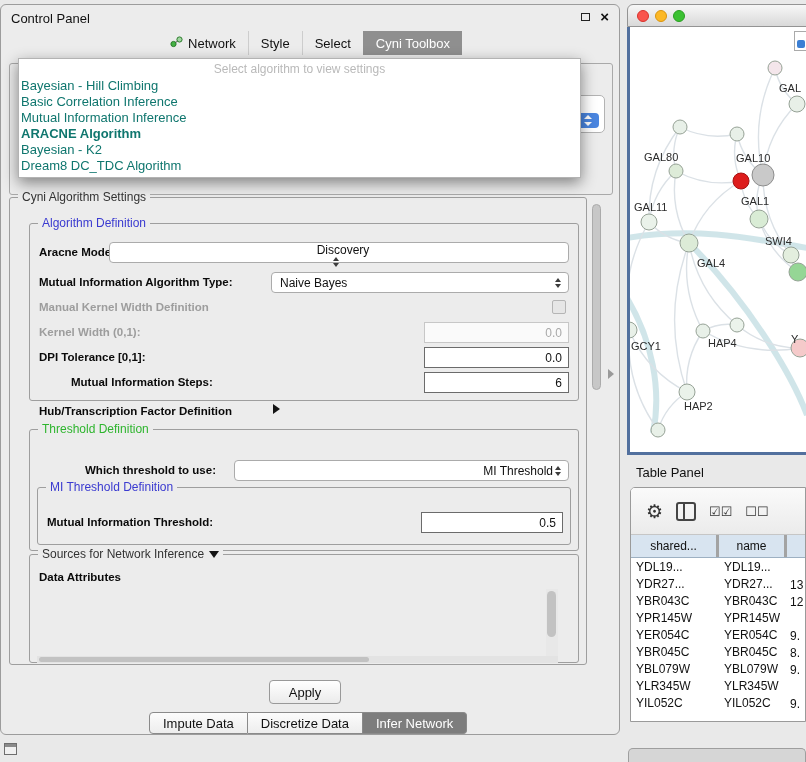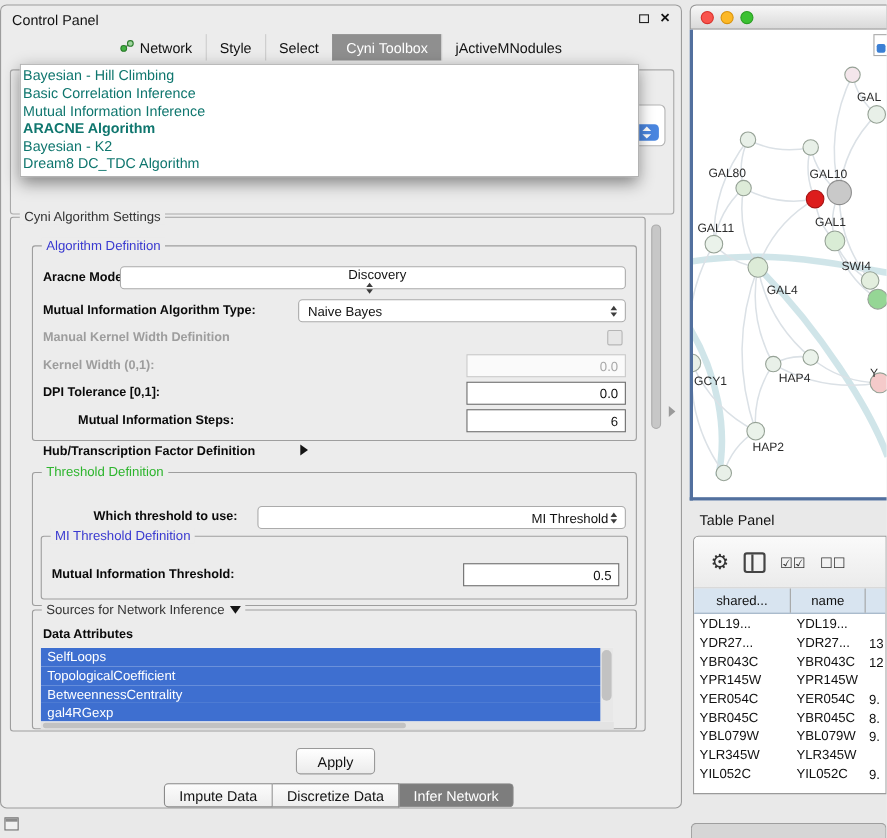"jActiveMNodules" div.tab { html: <div> <span>jActiveMNodules</span> </div> -> none }
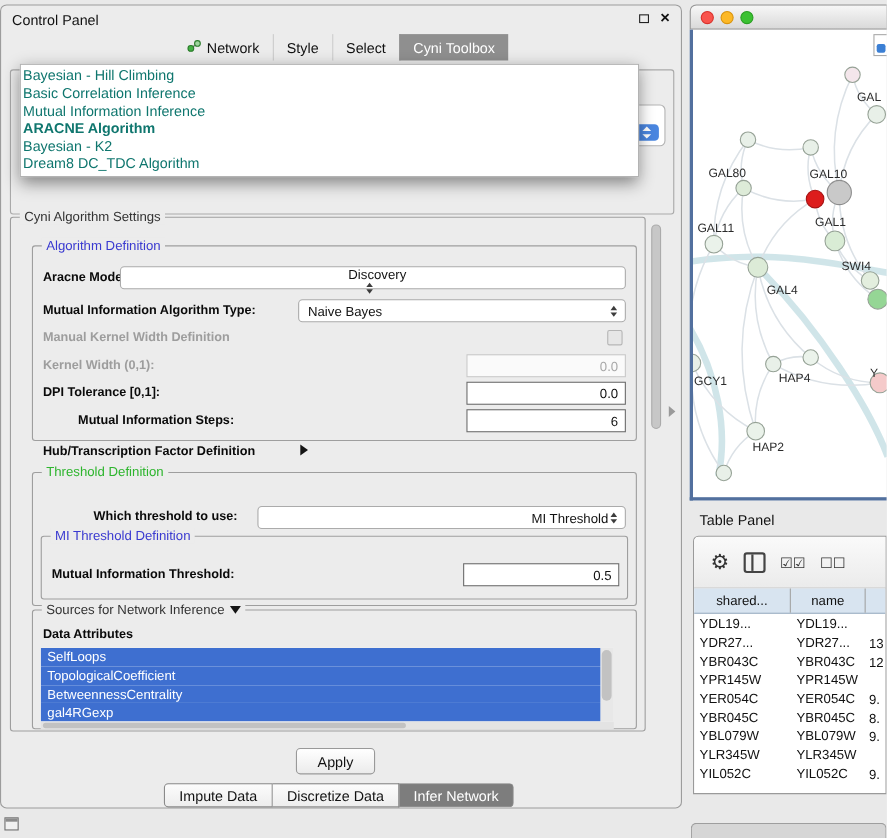"Select algorithm to view settings" div.popup-placeholder { html: none -> <div>Select algorithm to view settings</div> }
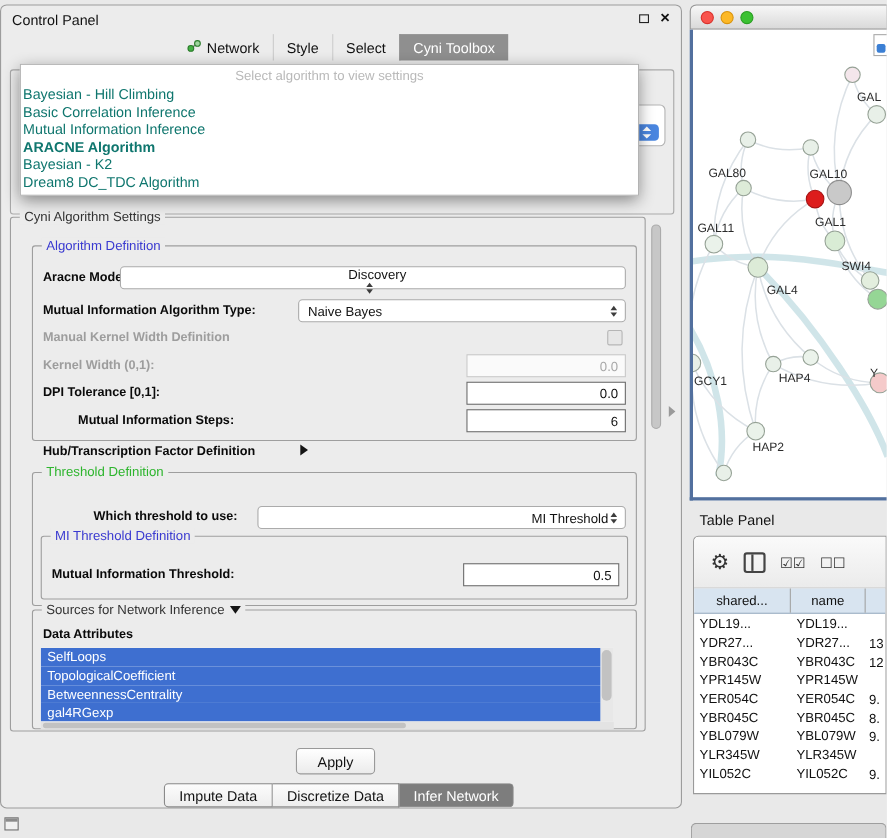"shared..." .th { border-right: 1px solid #a3a3a3 -> 3px solid #a3a3a3 }
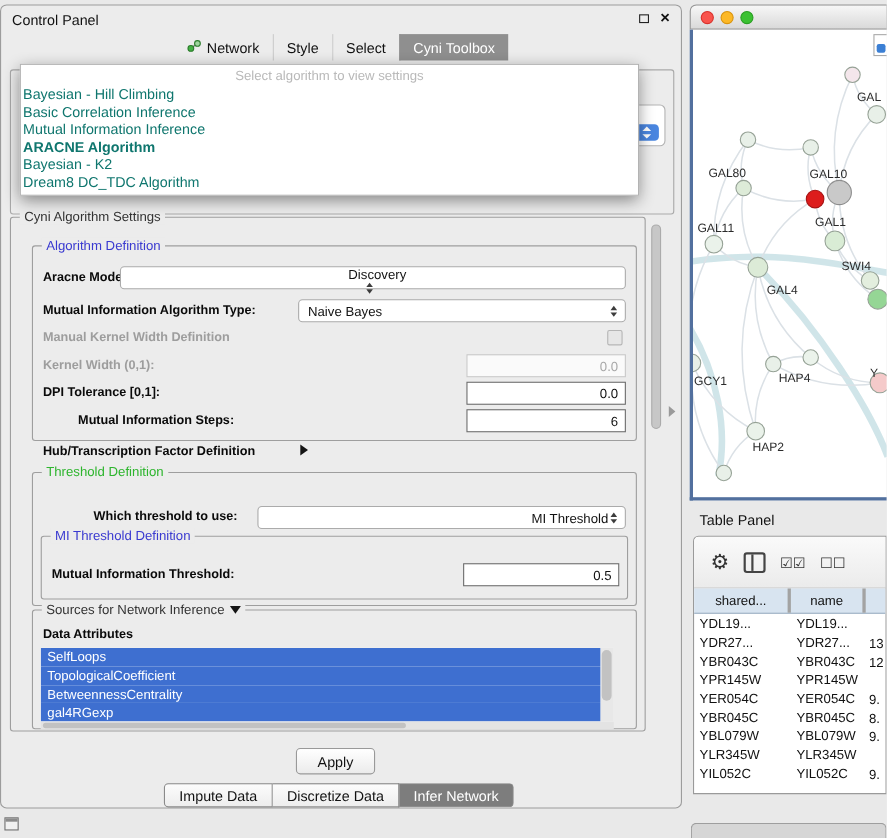"SelfLoops" div.attr-list { html: <div> <div>SelfLoops</div> <div>TopologicalCoefficient</div> <div>BetweennessCentrality</div> <div>gal4RGexp</div> </div> -> none }
